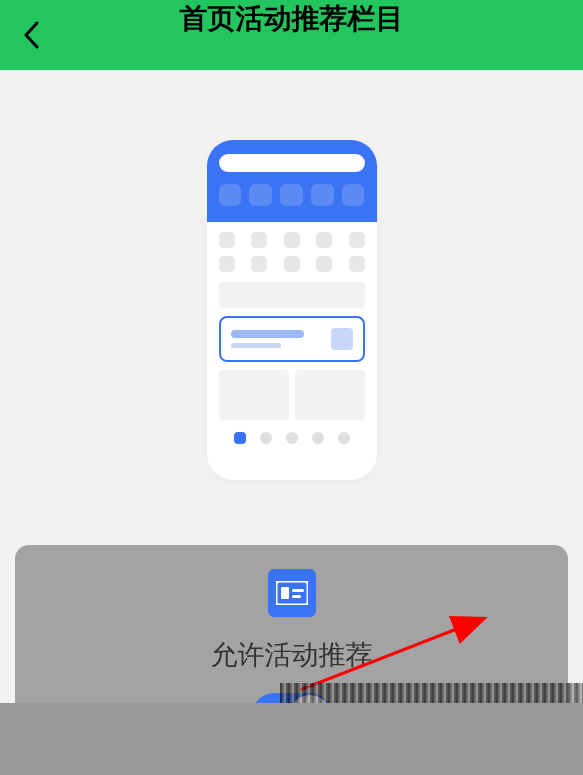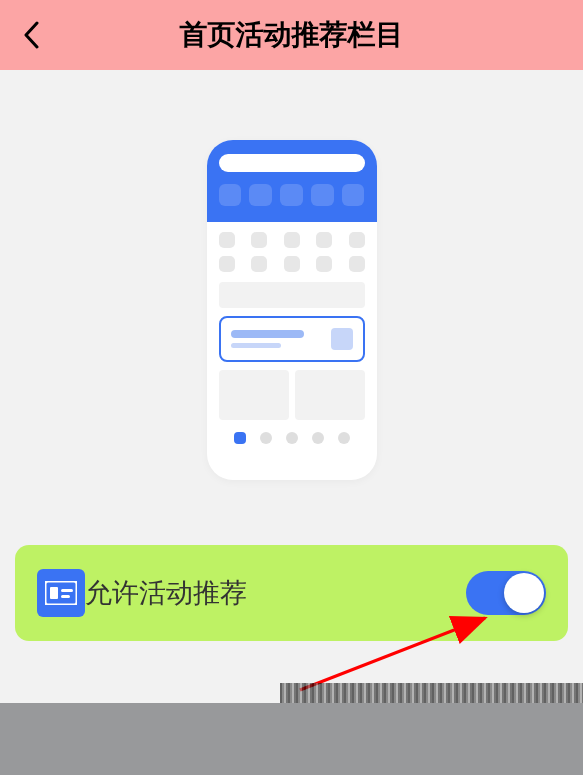"首页活动推荐栏目" .header { align-items: center -> none; background: #fca5a5 -> #22c55e }
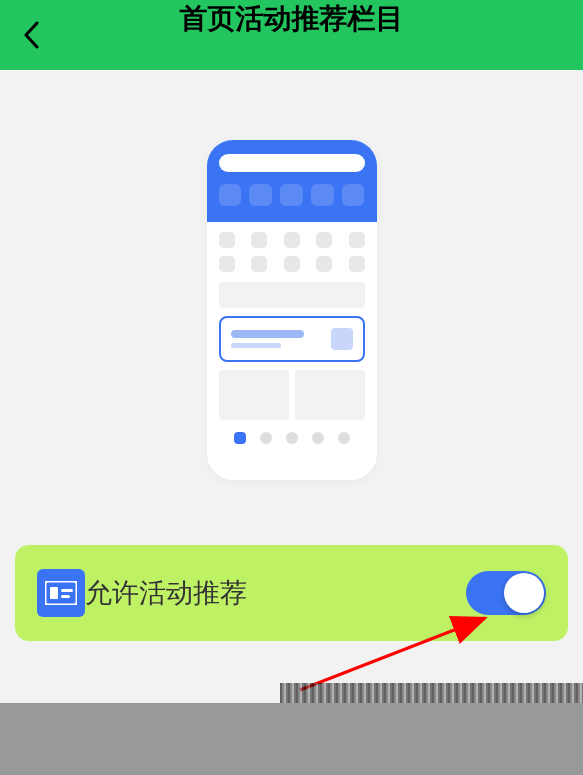"允许活动推荐" .setting-card { background: #bef264 -> #a3a3a3; flex-direction: none -> column; gap: none -> 20px }
